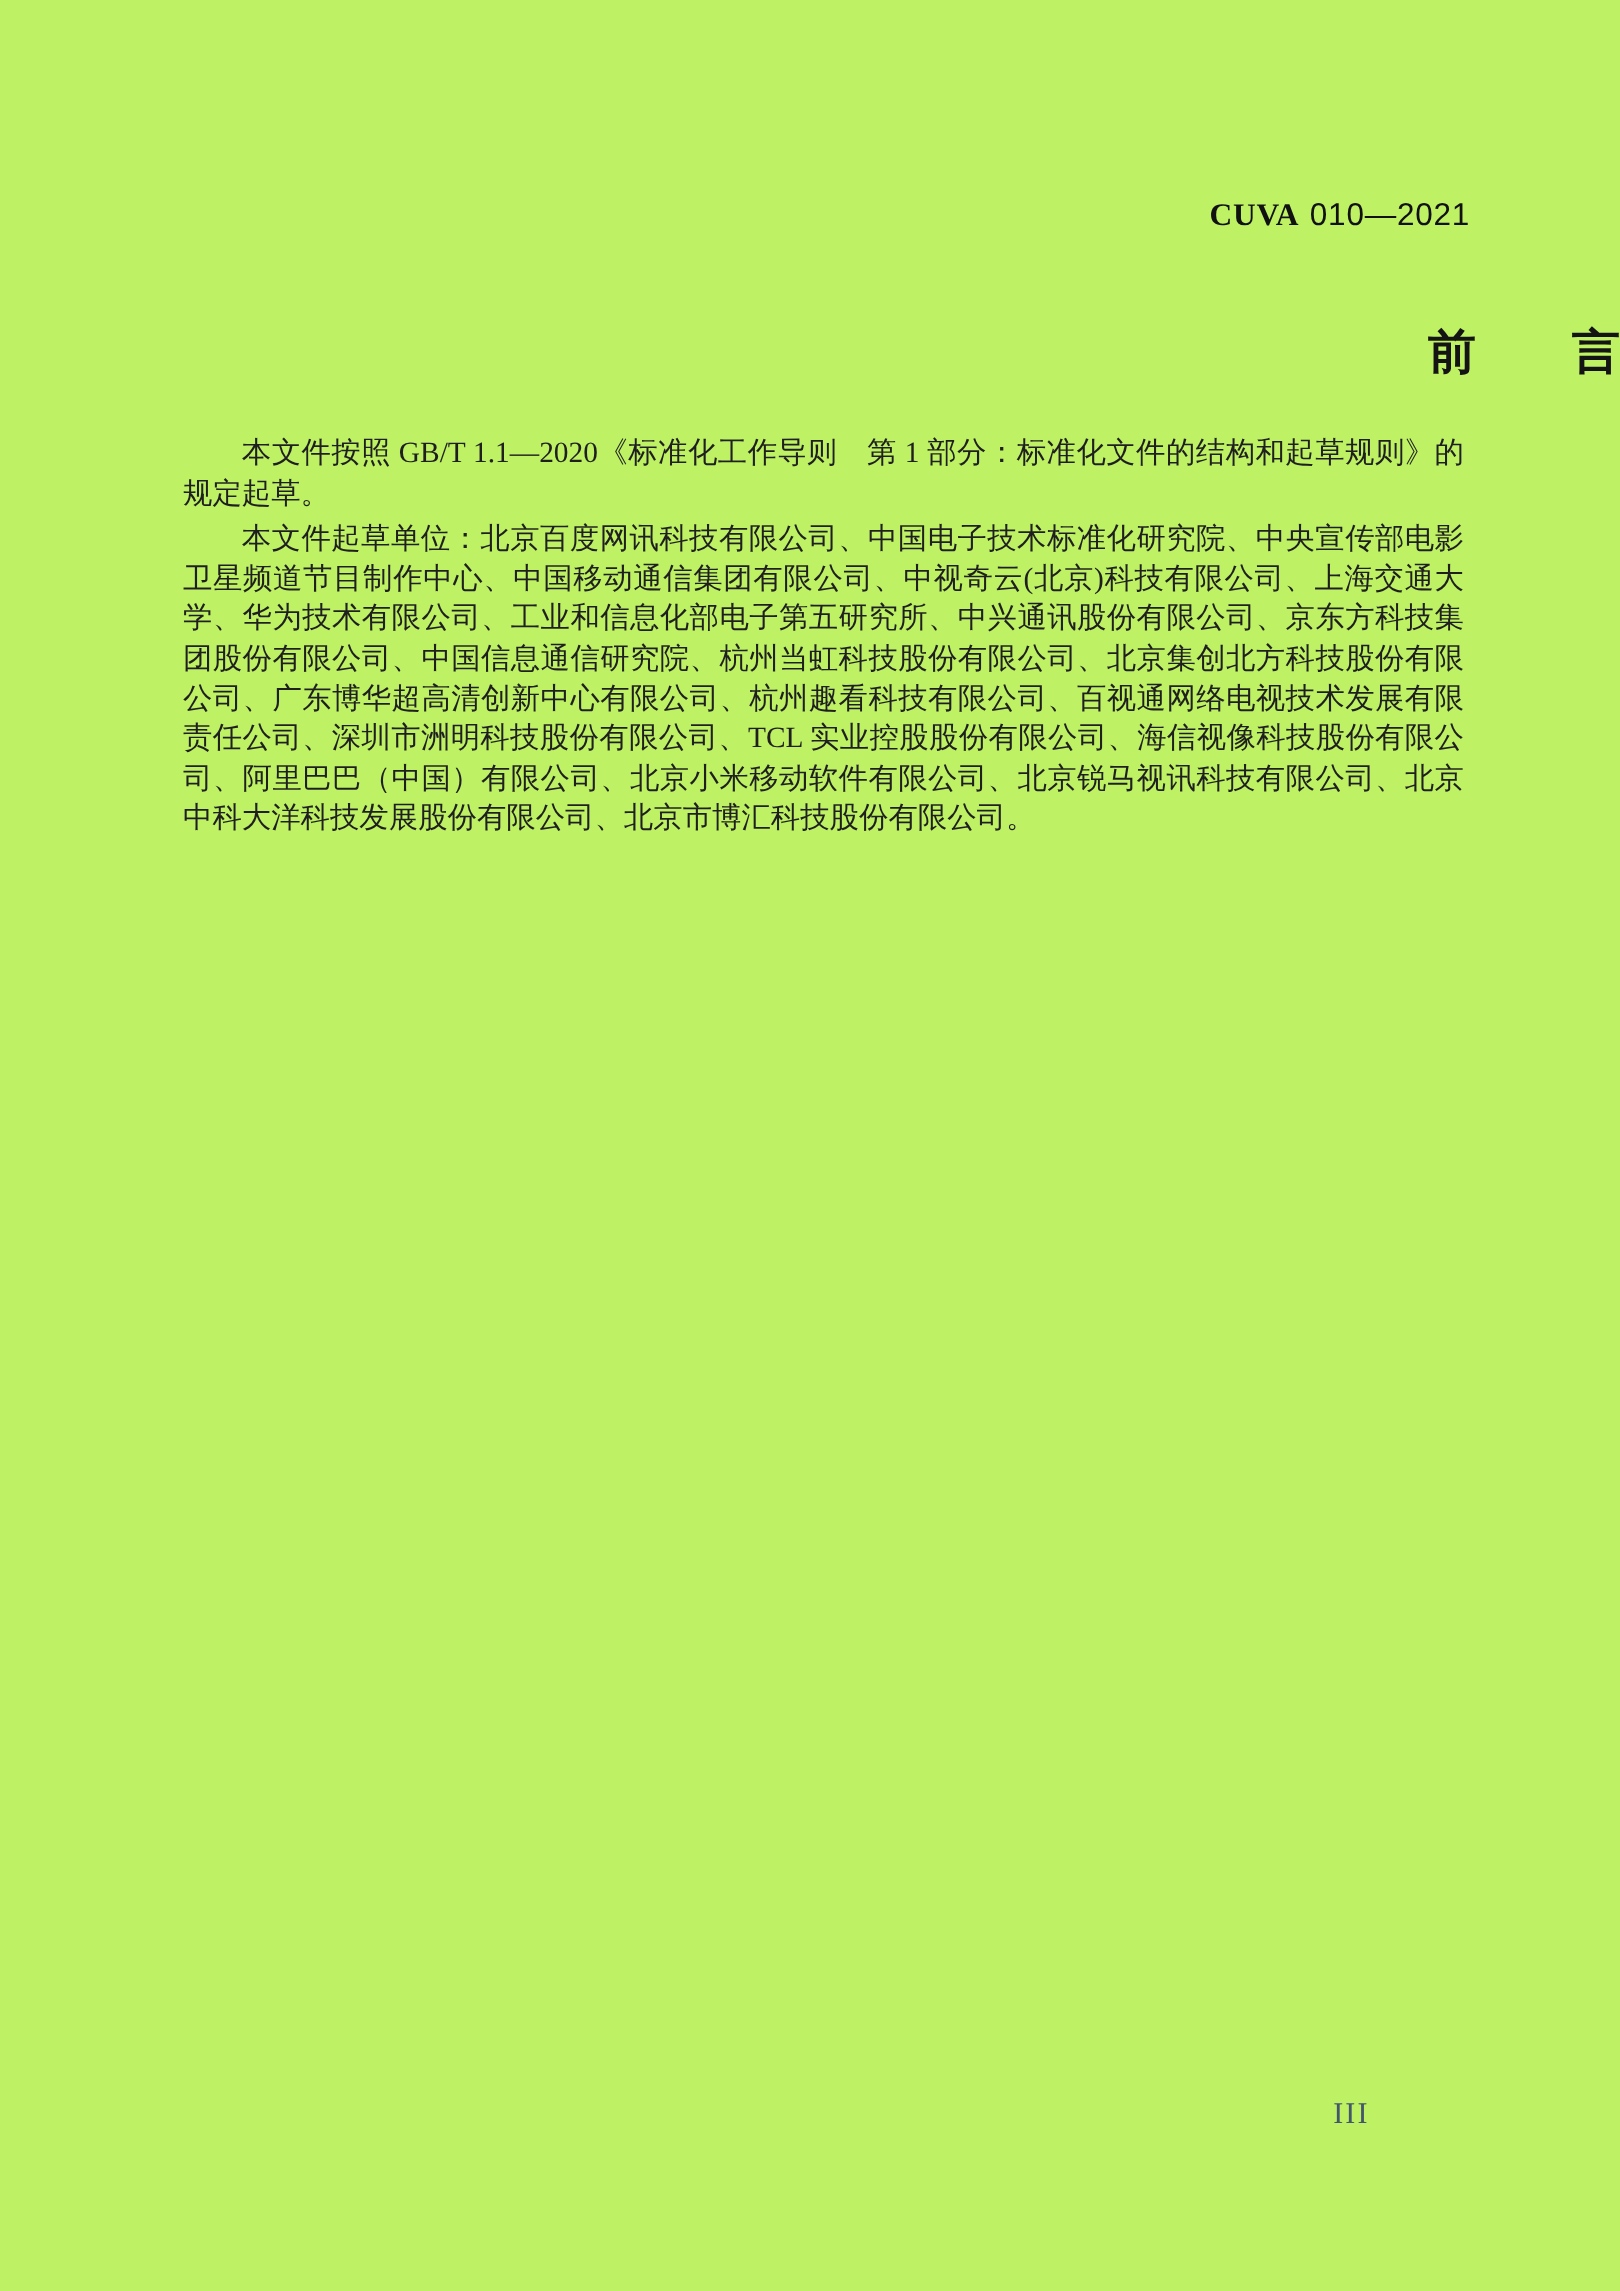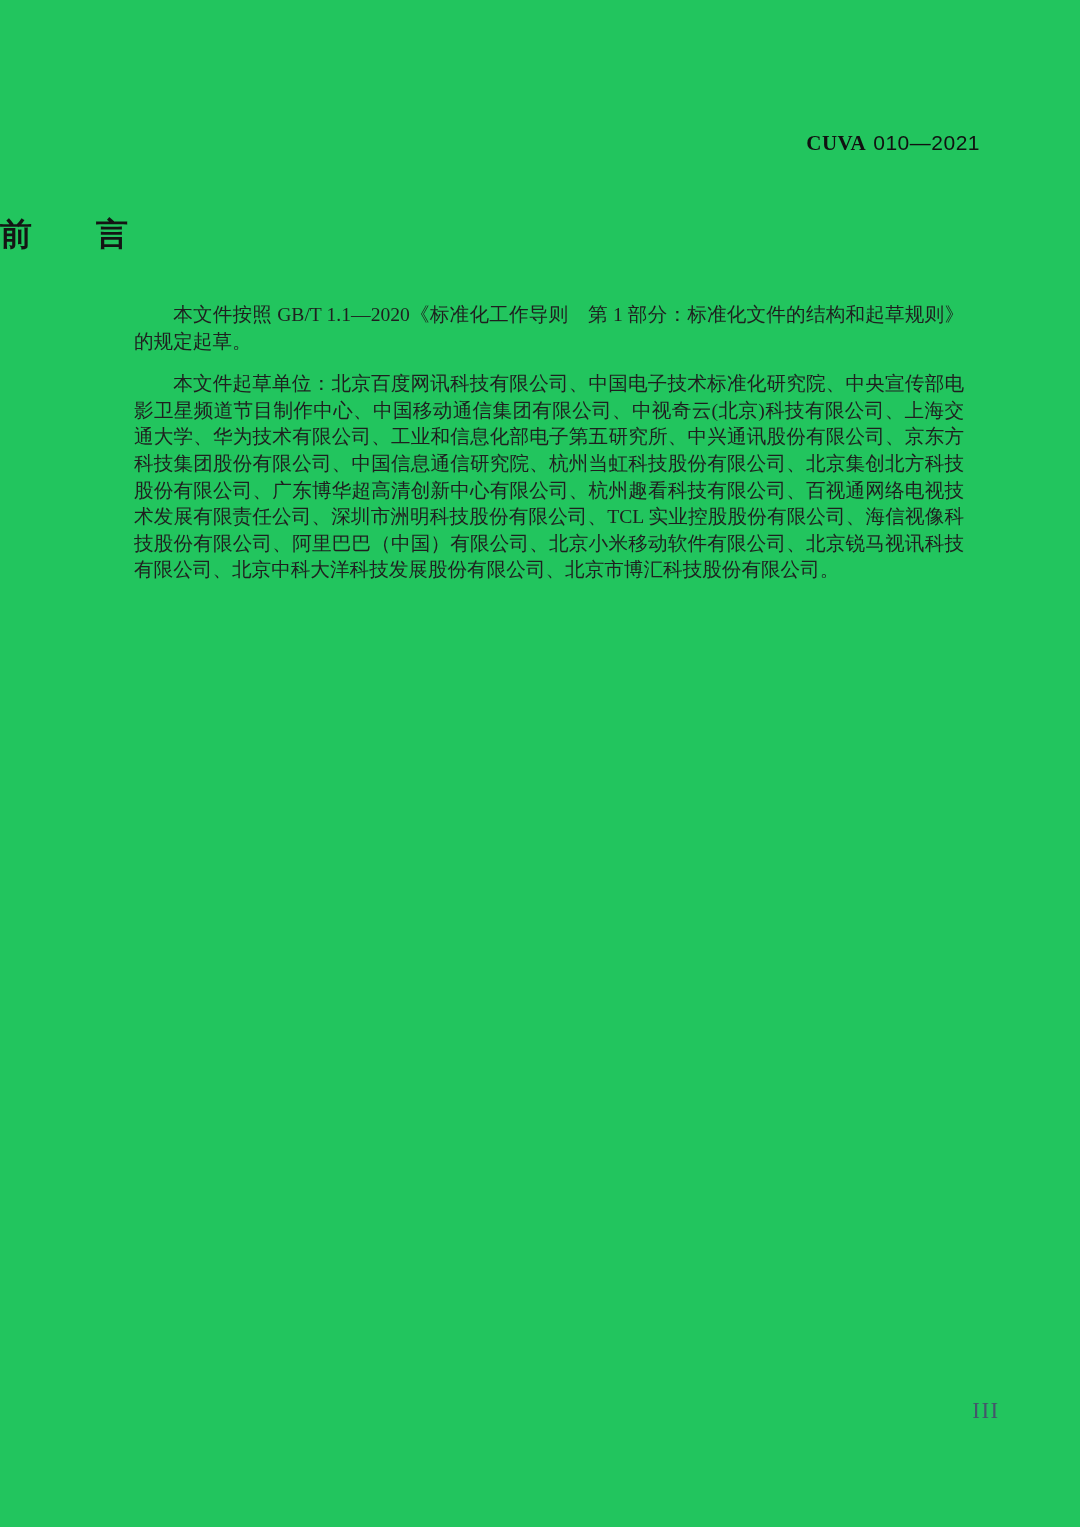"CUVA 010—2021" .page { background: #22c55e -> #bef264 }
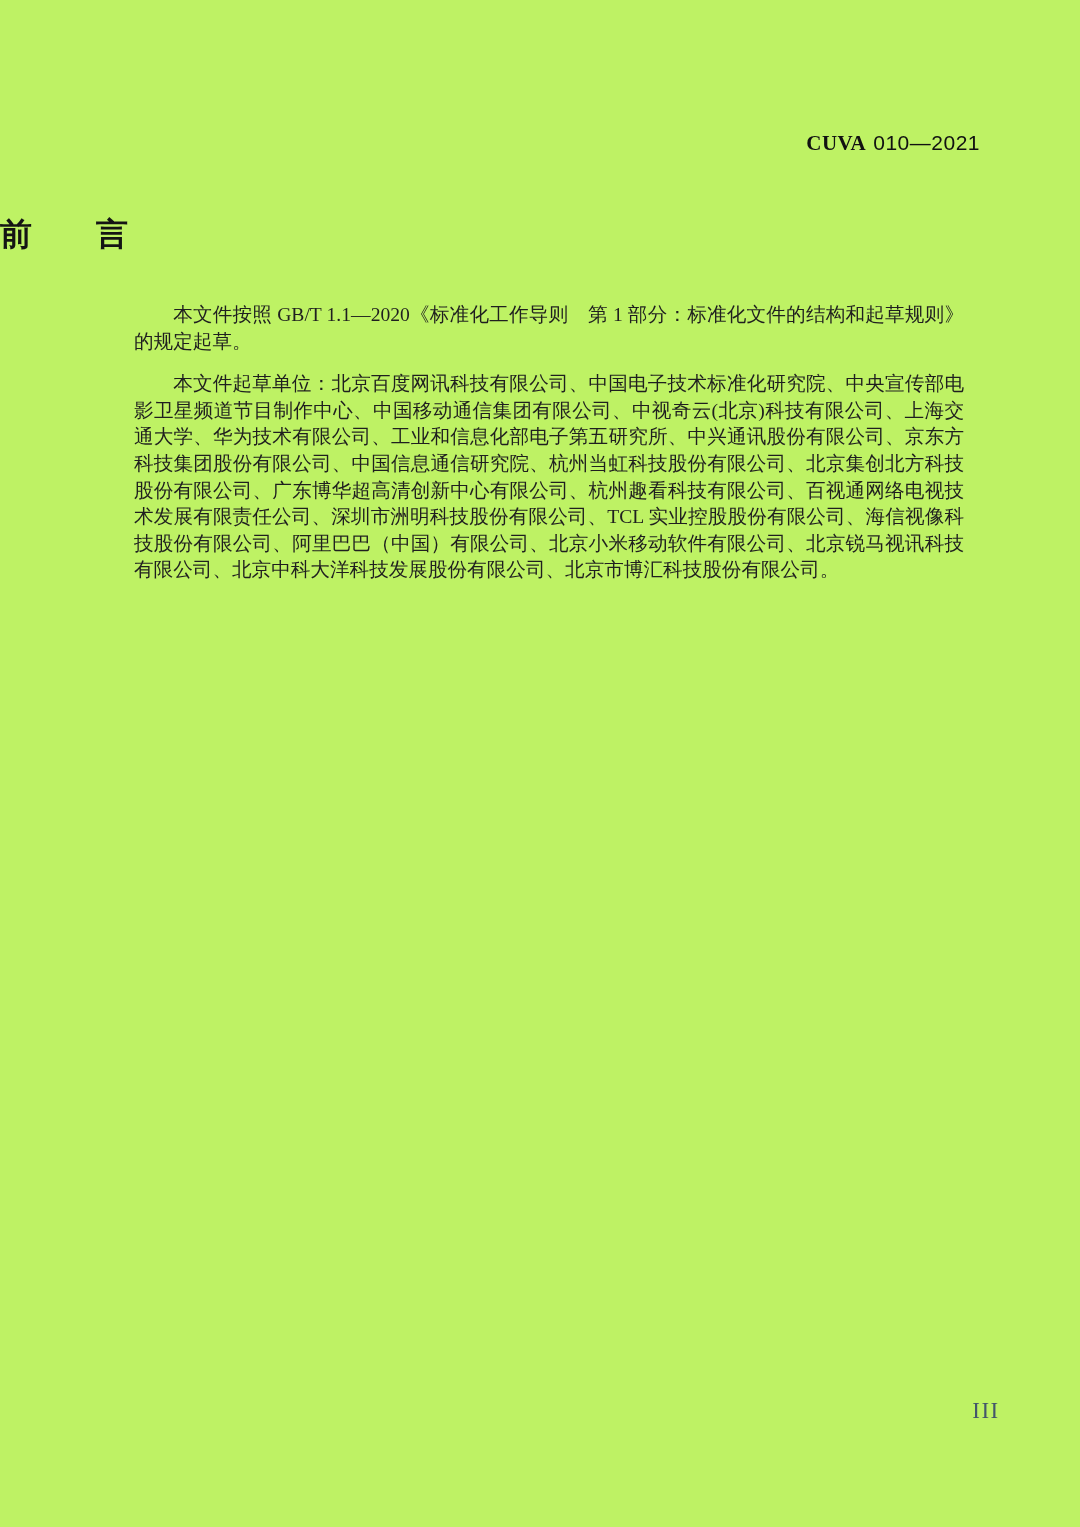"前 言" .doc-title { text-align: left -> right }
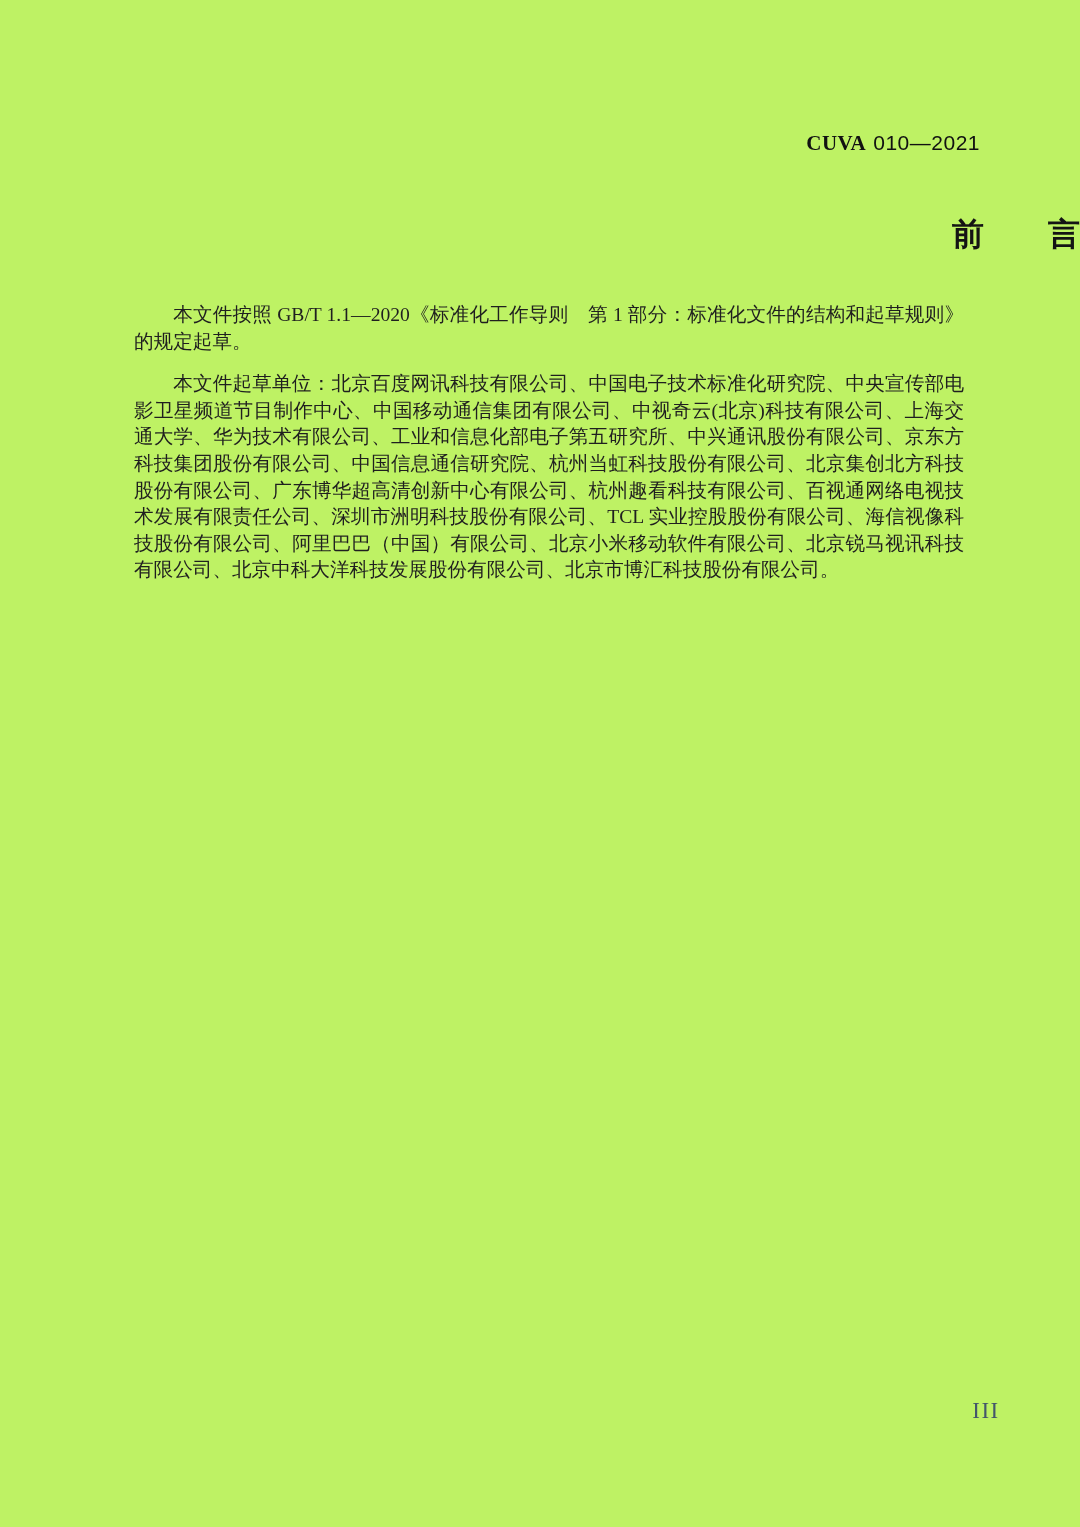"本文件按照 GB/T 1.1—2020《标准化工作导则 第 1" .doc-body p { margin: 16px -> 4px }
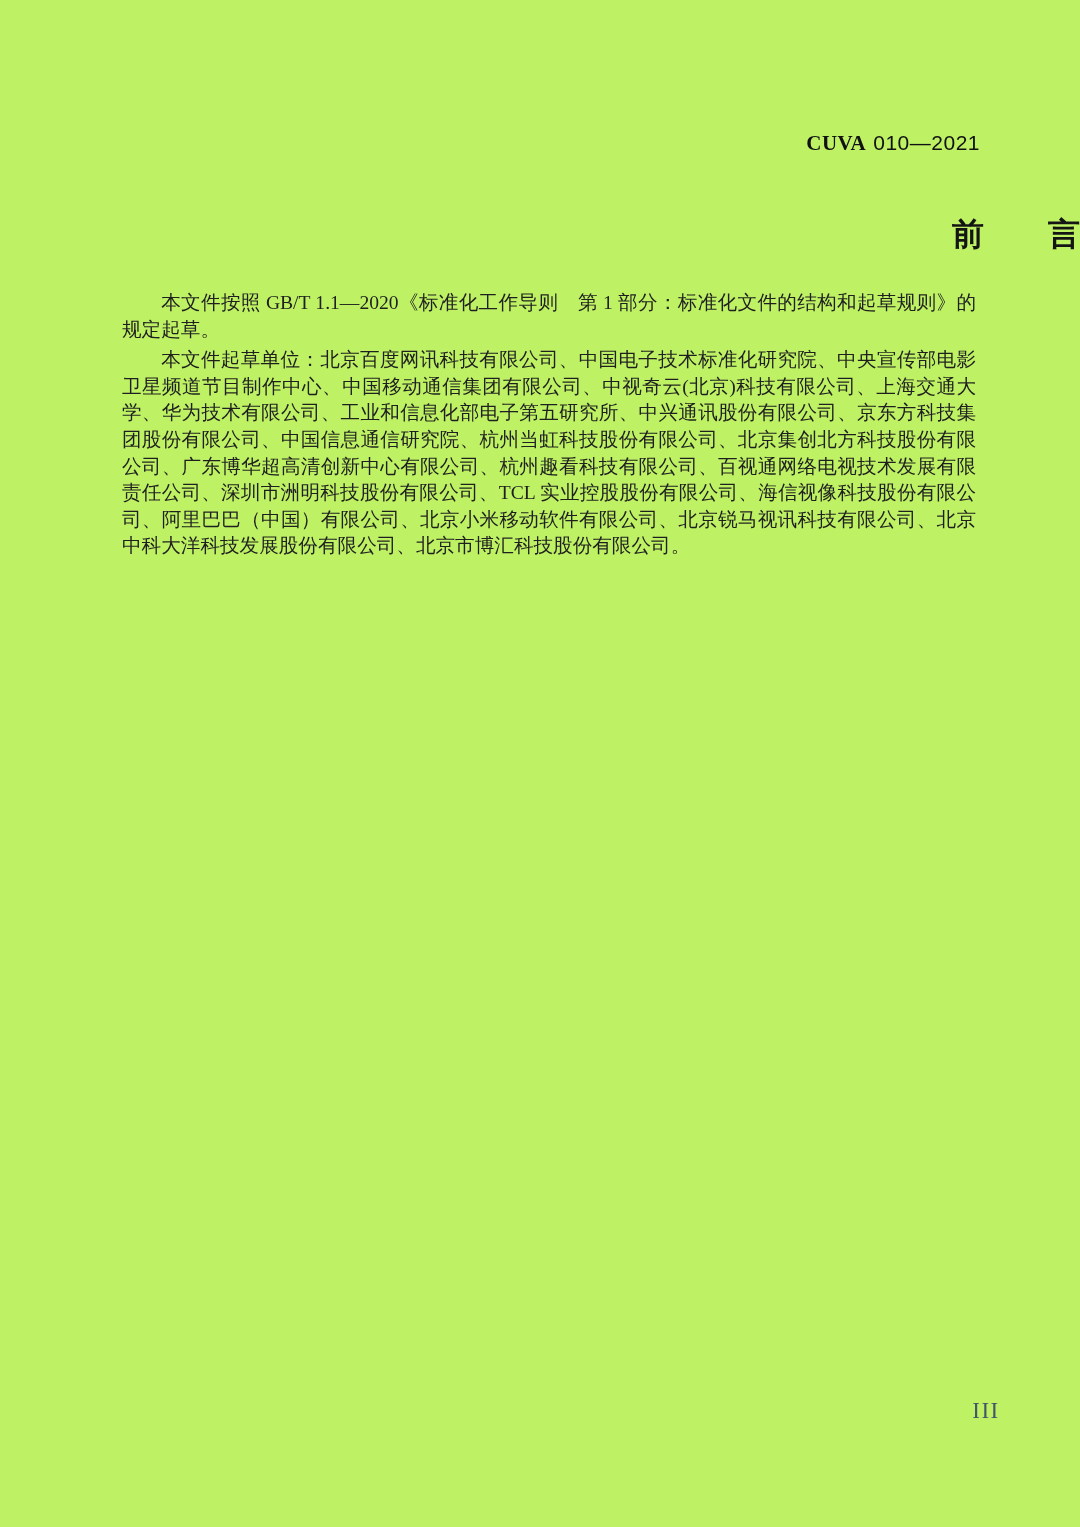"III" .page-number { font-size: 23px -> 20px; left: 946px -> 861px }
